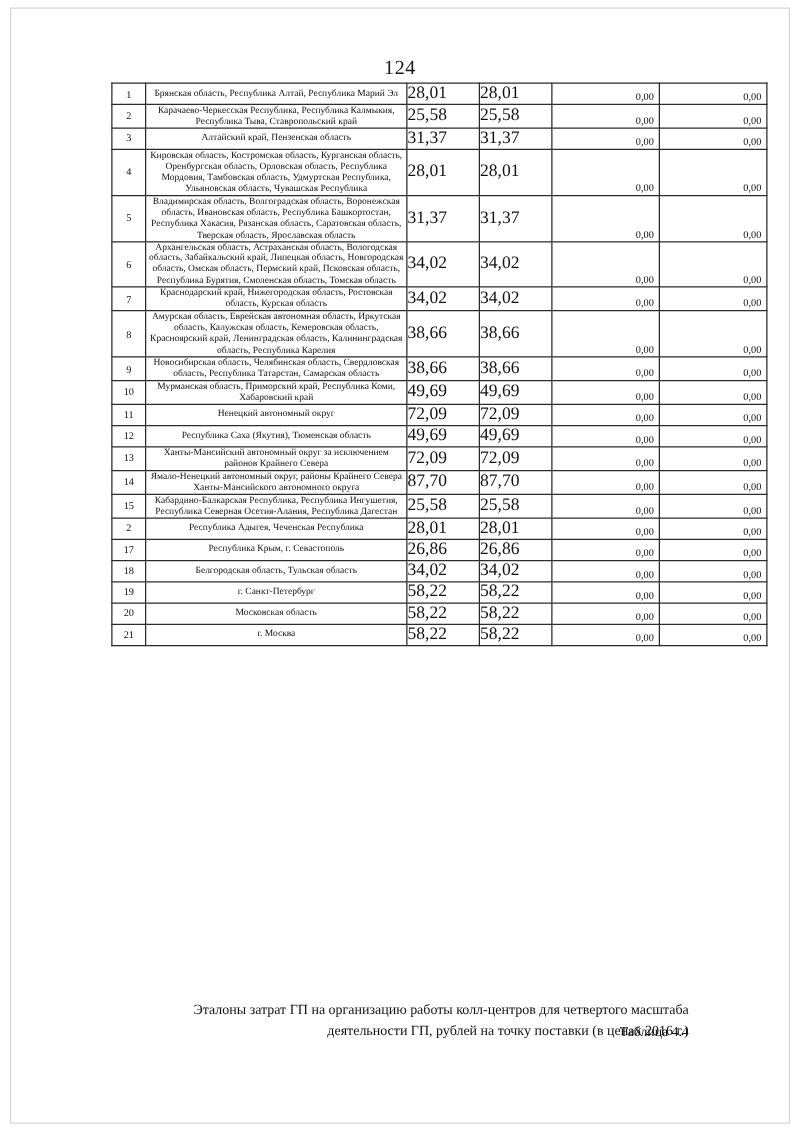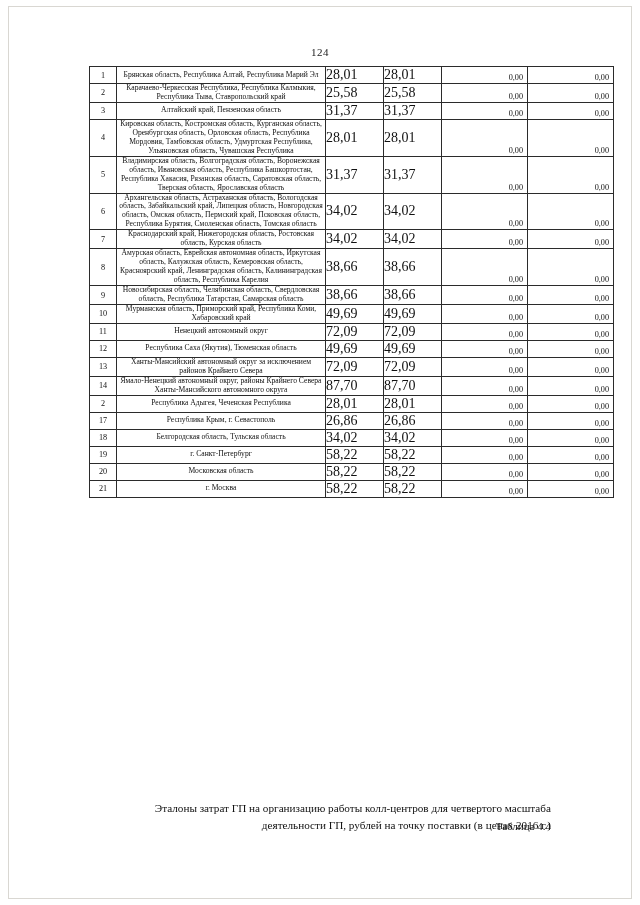"124" .page-number { font-size: 11px -> 16px }
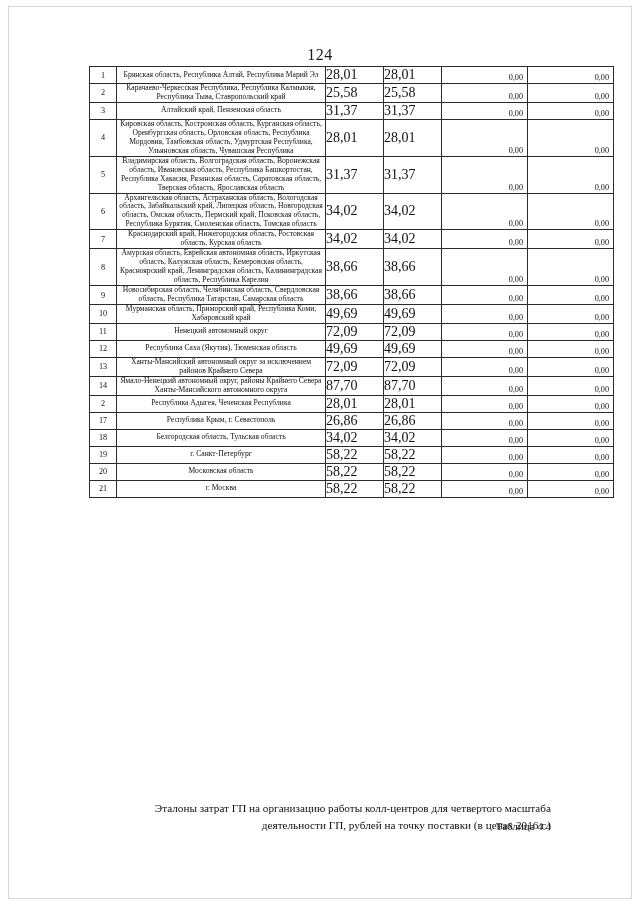"15" tr { html: none -> <tr> <td>15</td> <td>Кабардино-Балкарская Республика, Республика Ингушетия, Республика Северная Осетия-Алания, Республика Дагестан</td> <td>25,58</td> <td>25,58</td> <td> <div>0,00</div> </td> <td> <div>0,00</div> </td> </tr> }
